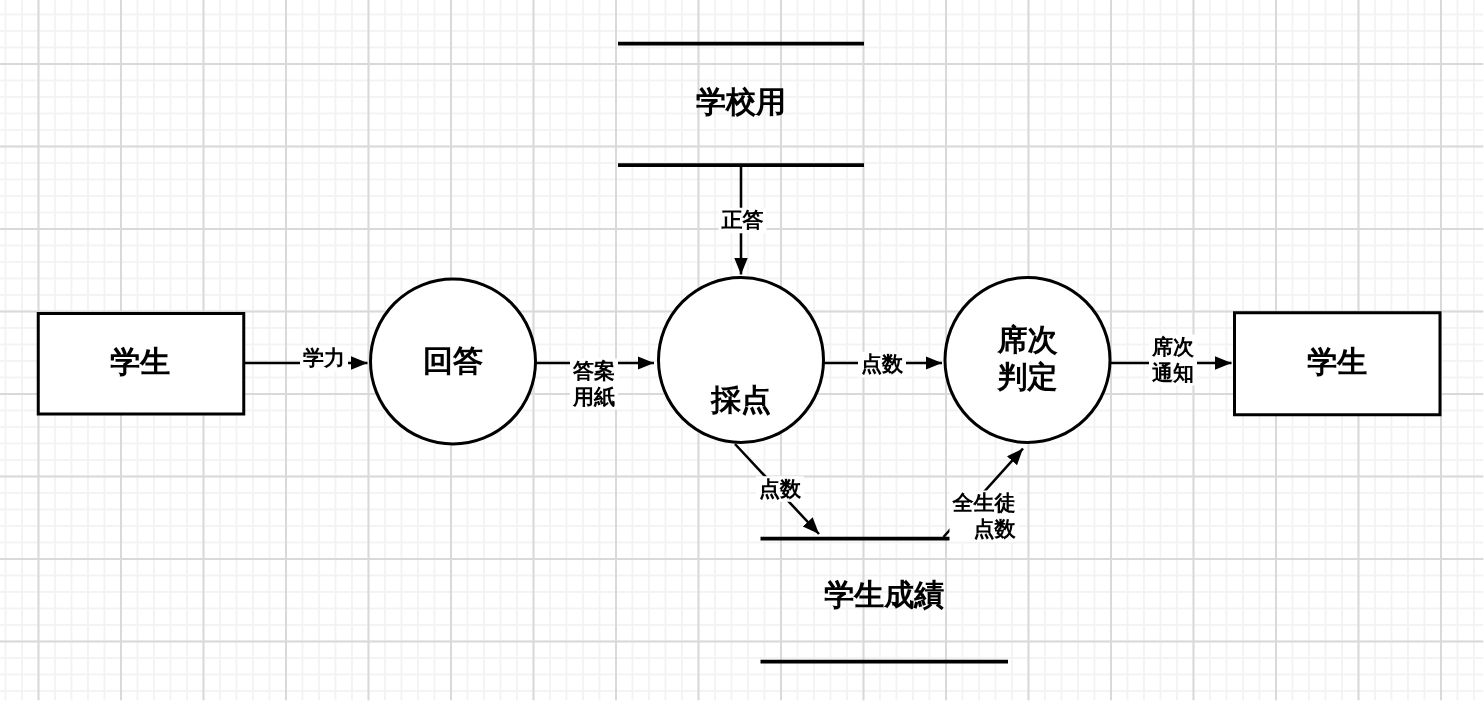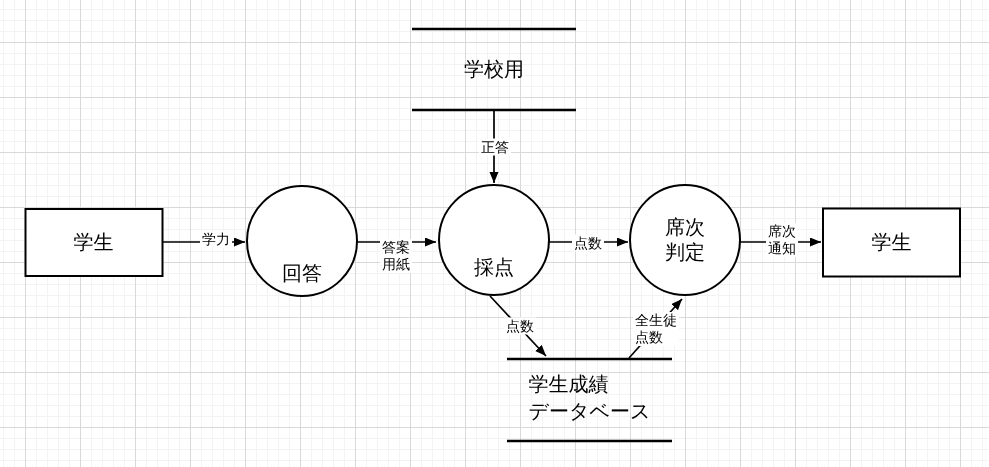"学校用" .lbl { font-weight: none -> bold; text-align: left -> right }
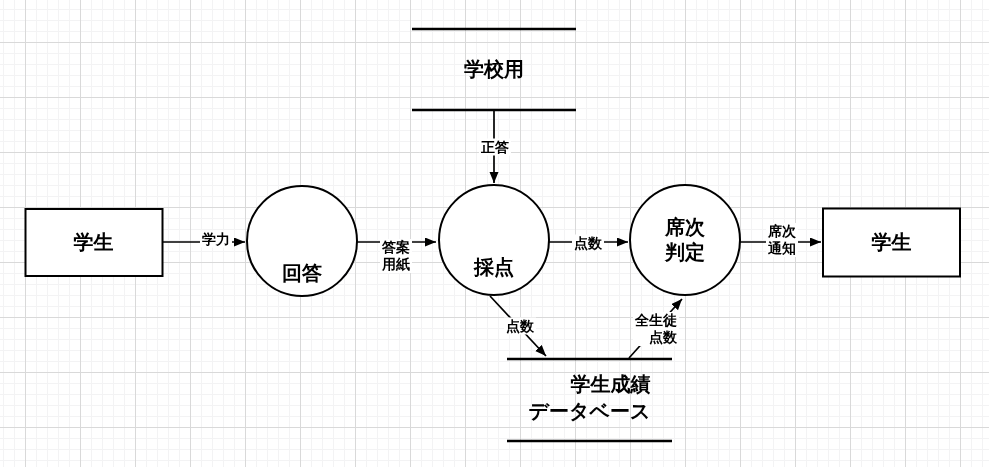"回答" div.lbl { margin-top: 32px -> none }
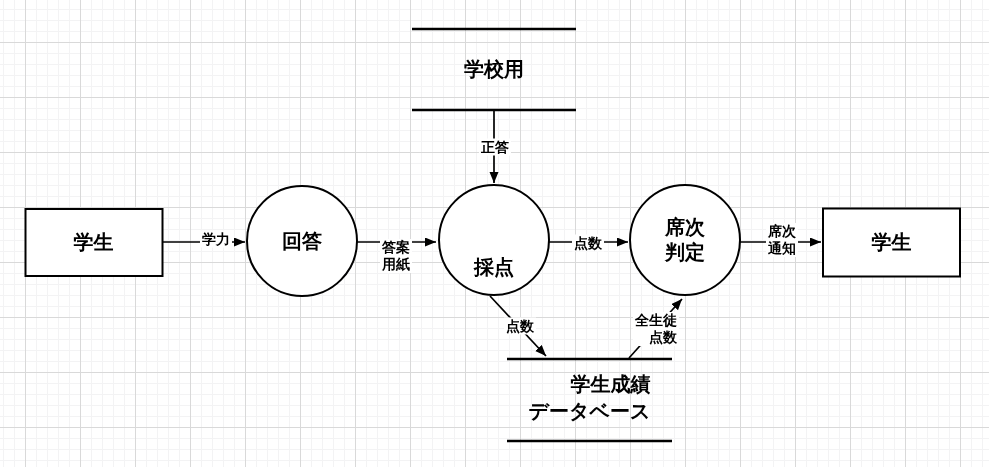"全生徒" div.lbl { top: 329px -> 344px }
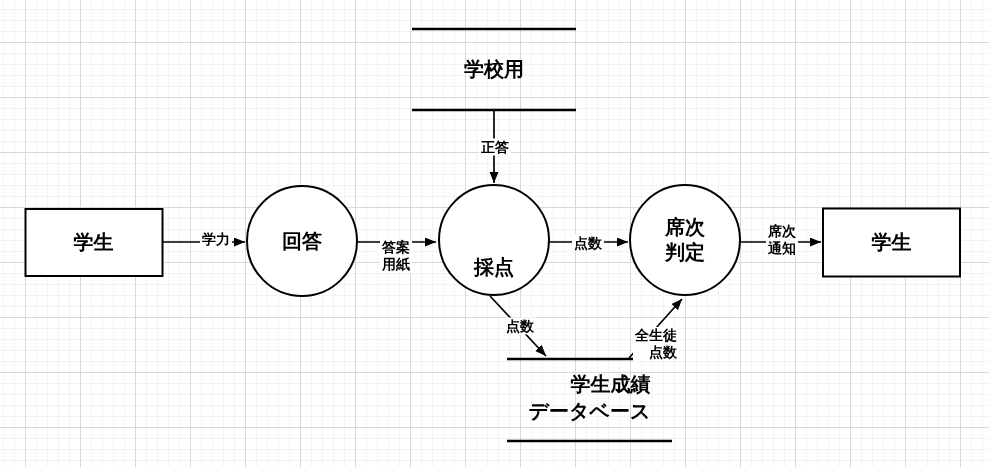"データベース" div { html: <div>データベース</div> -> none }
